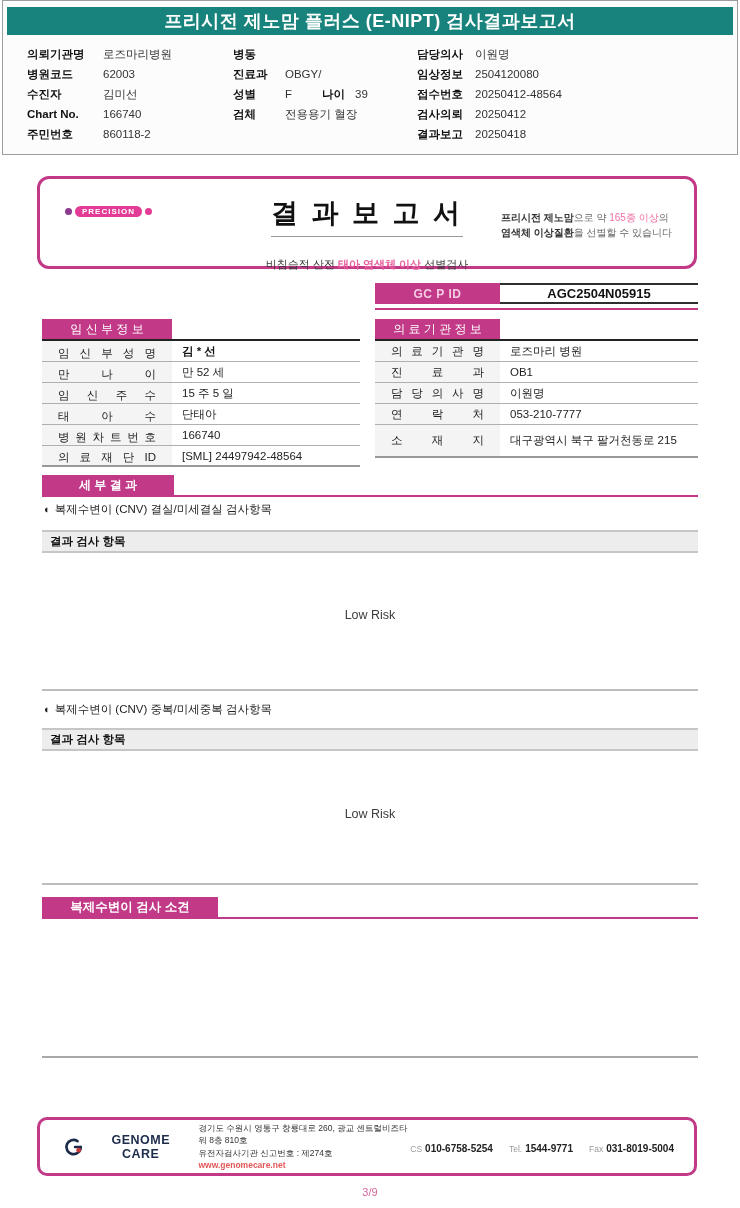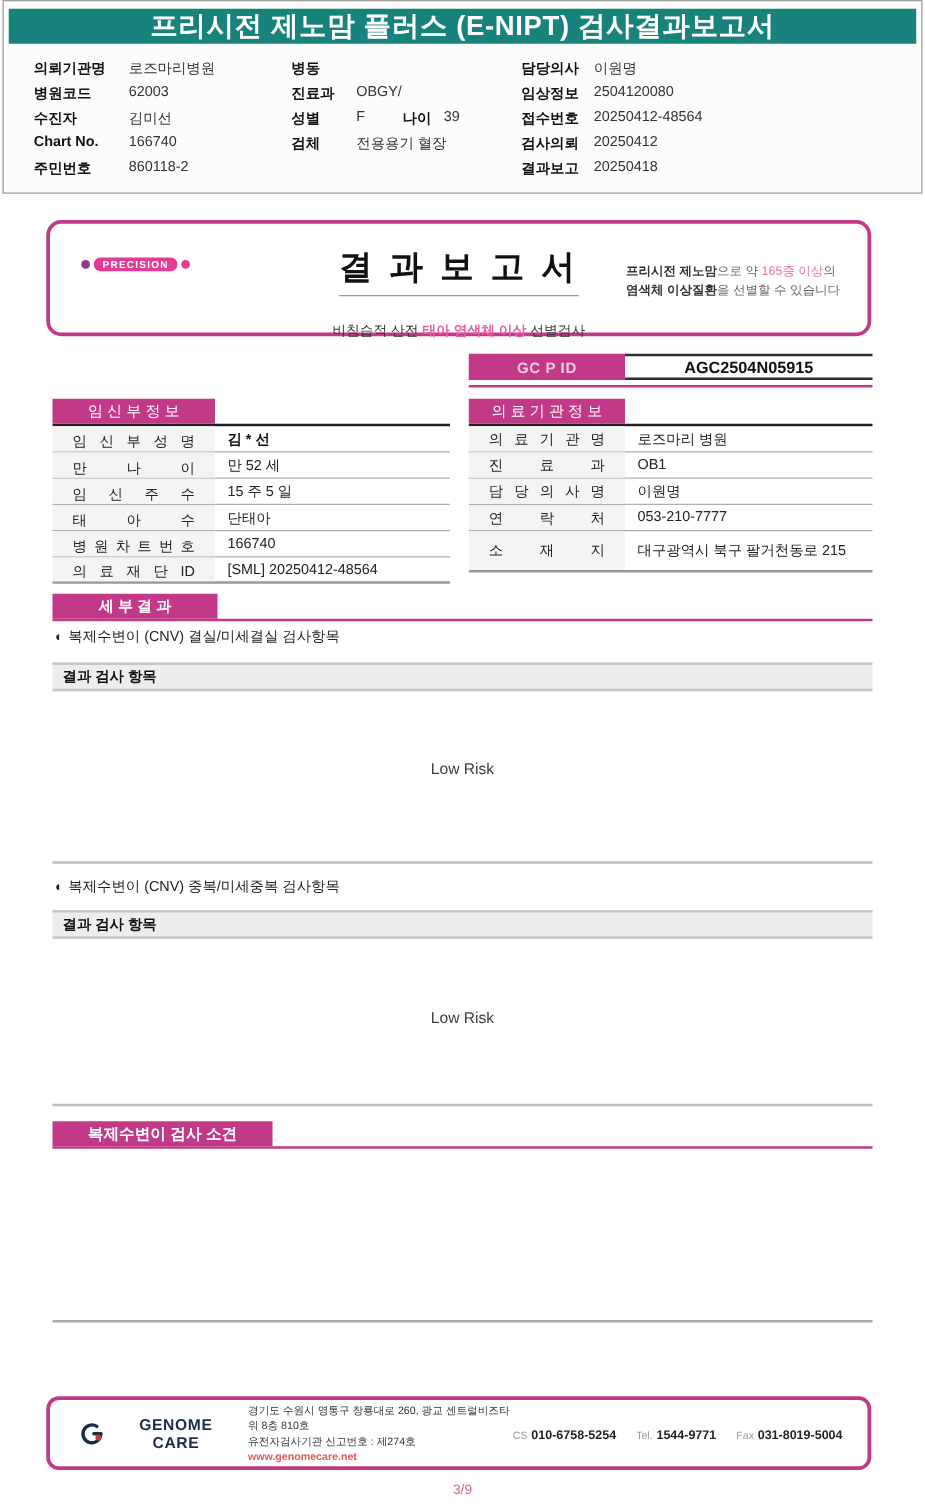"프리시전 제노맘 플러스 (E-NIPT) 검사결과보고서" .teal-bar { font-size: 22px -> 18px }
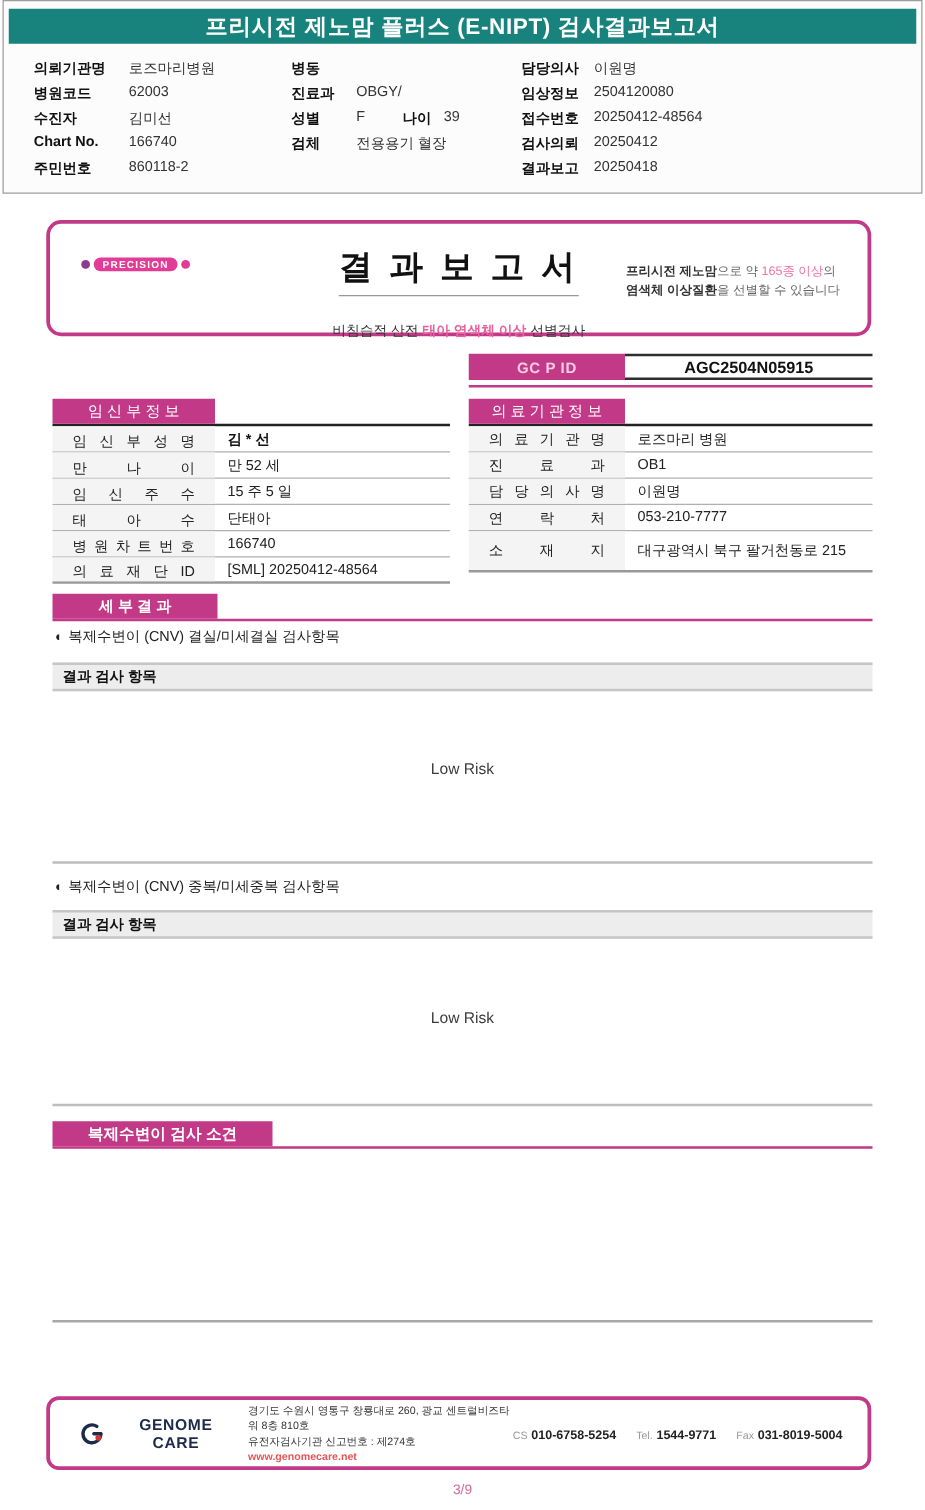"[SML] 20250412-48564" div.tbl-value { text: 20250412-48564 -> 24497942-48564 }
